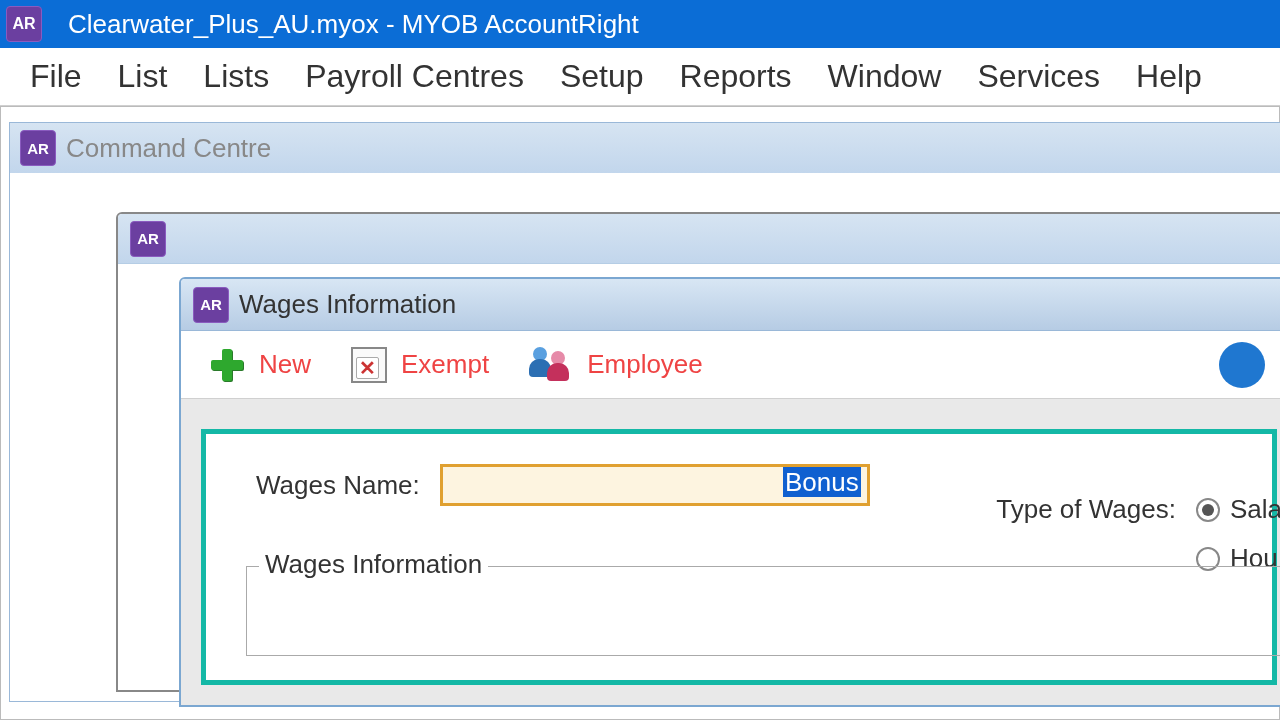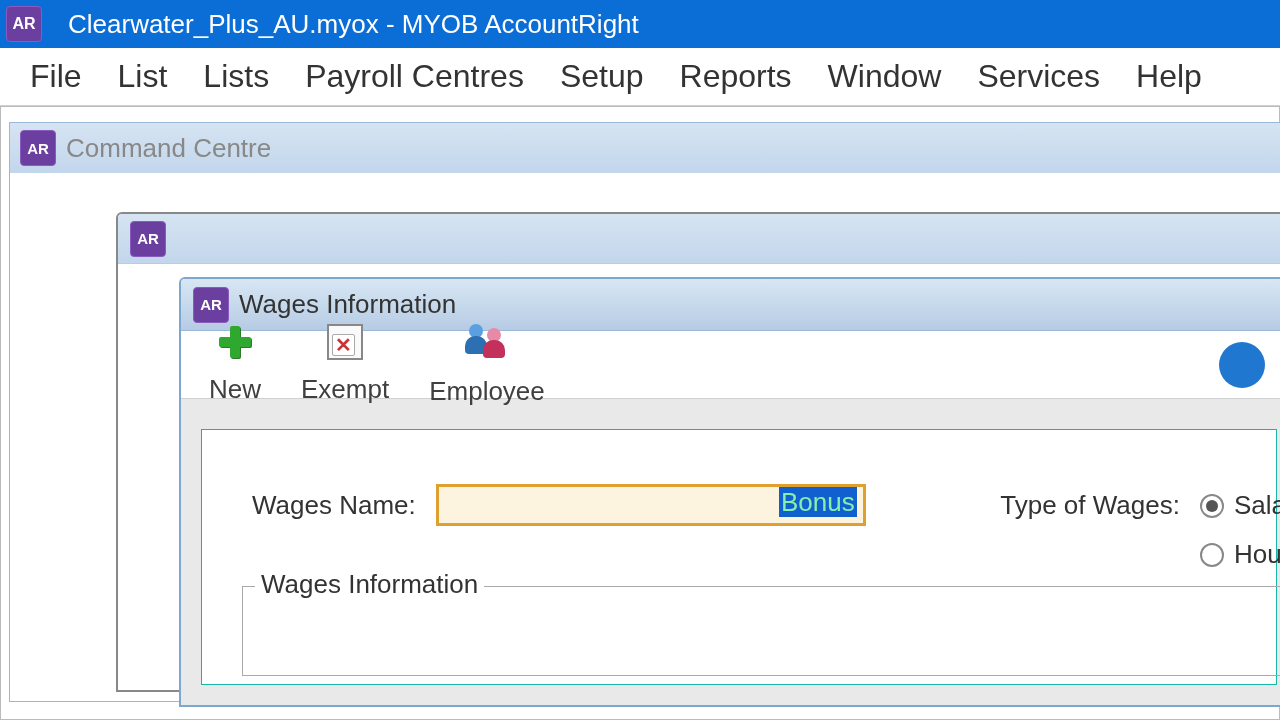"New" .tb-btn { color: #404040 -> #ef4444; flex-direction: column -> none }
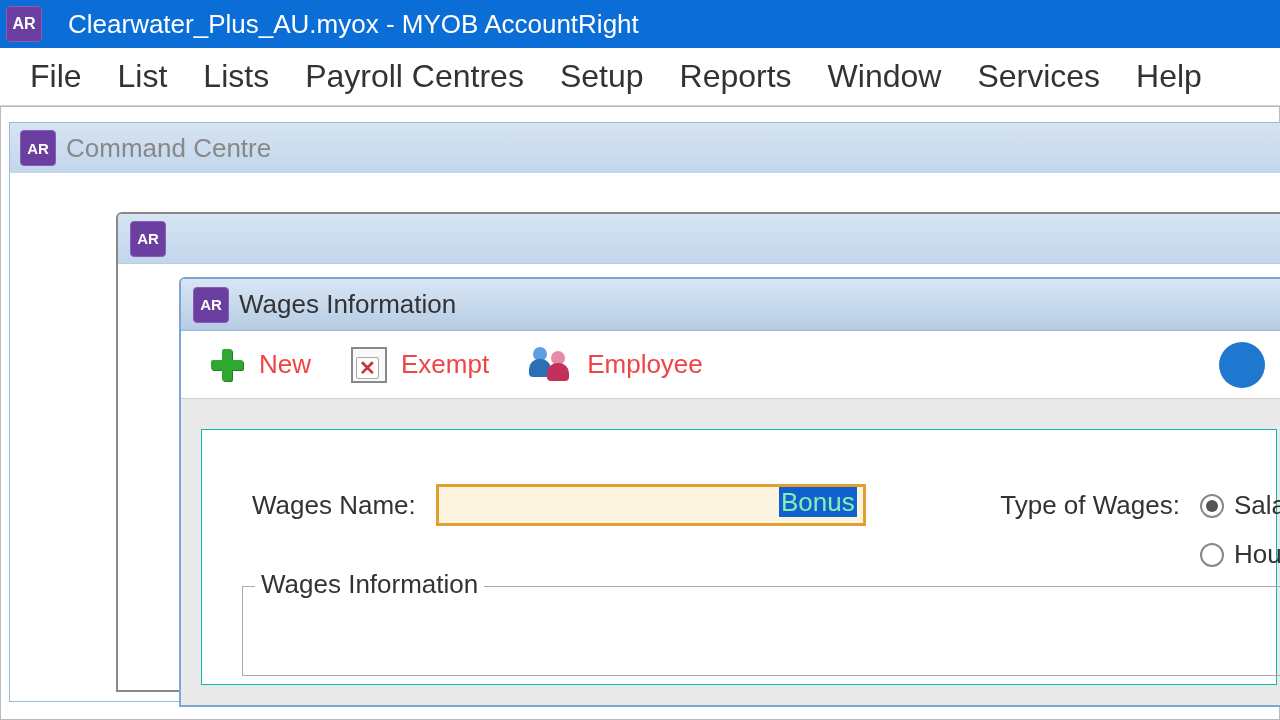"Wages Name:" .form-inner { border: 1px solid #14b8a6 -> 5px solid #14b8a6; padding: 54px 50px 20px 50px -> 30px 50px 20px 50px }
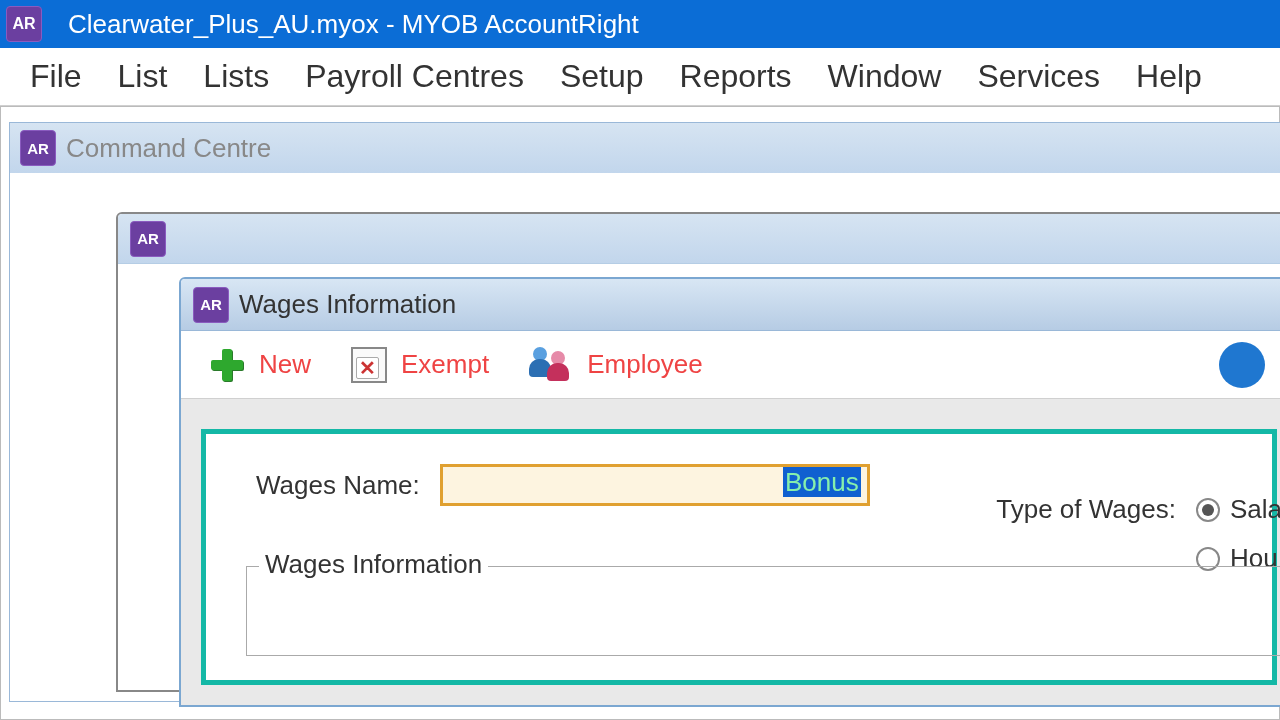"Bonus" .selected-text { color: #86efac -> #ffffff }
